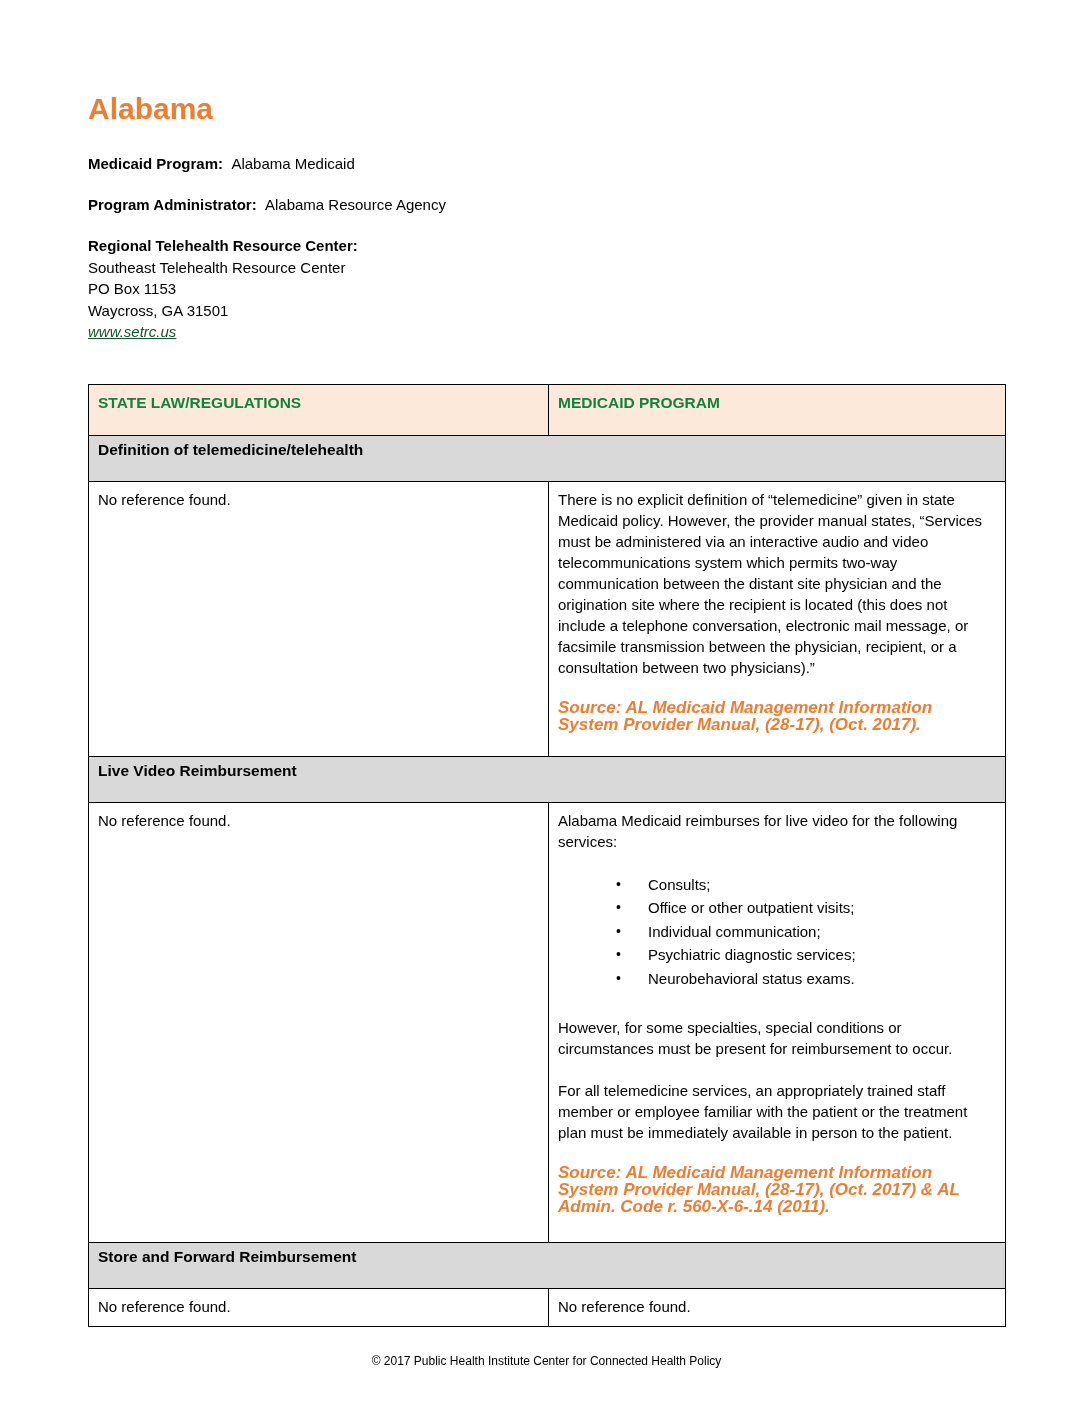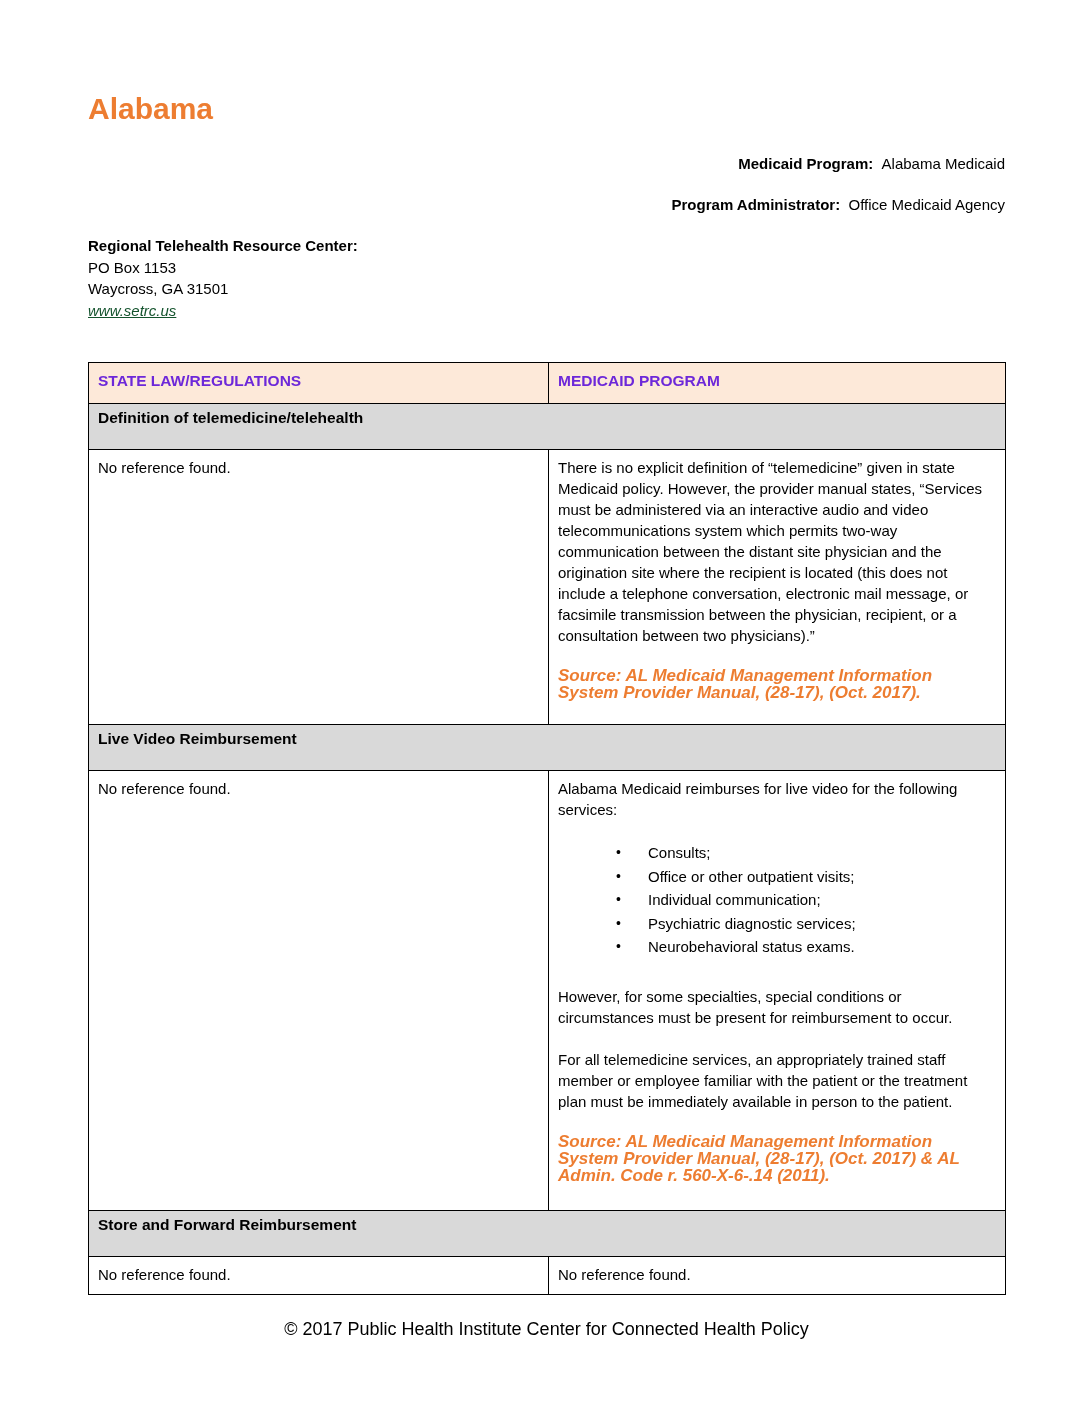"Medicaid Program: Alabama Medicaid" .info-line { text-align: right -> none }
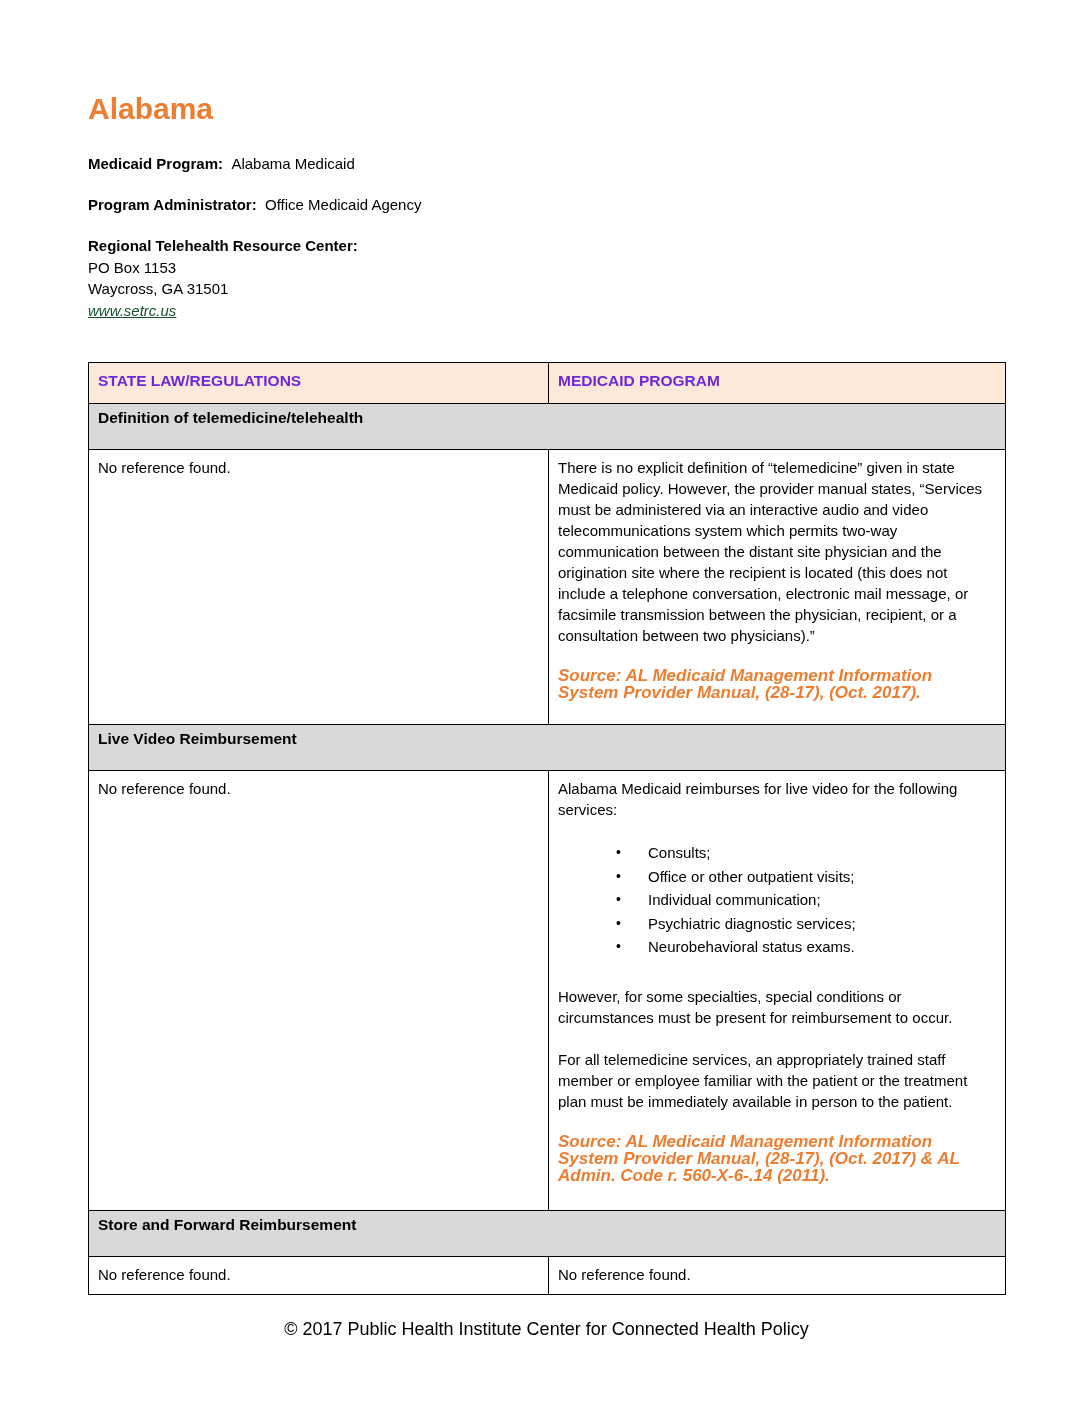"Office Medicaid Agency" span.value { text: Office Medicaid -> Alabama Resource }
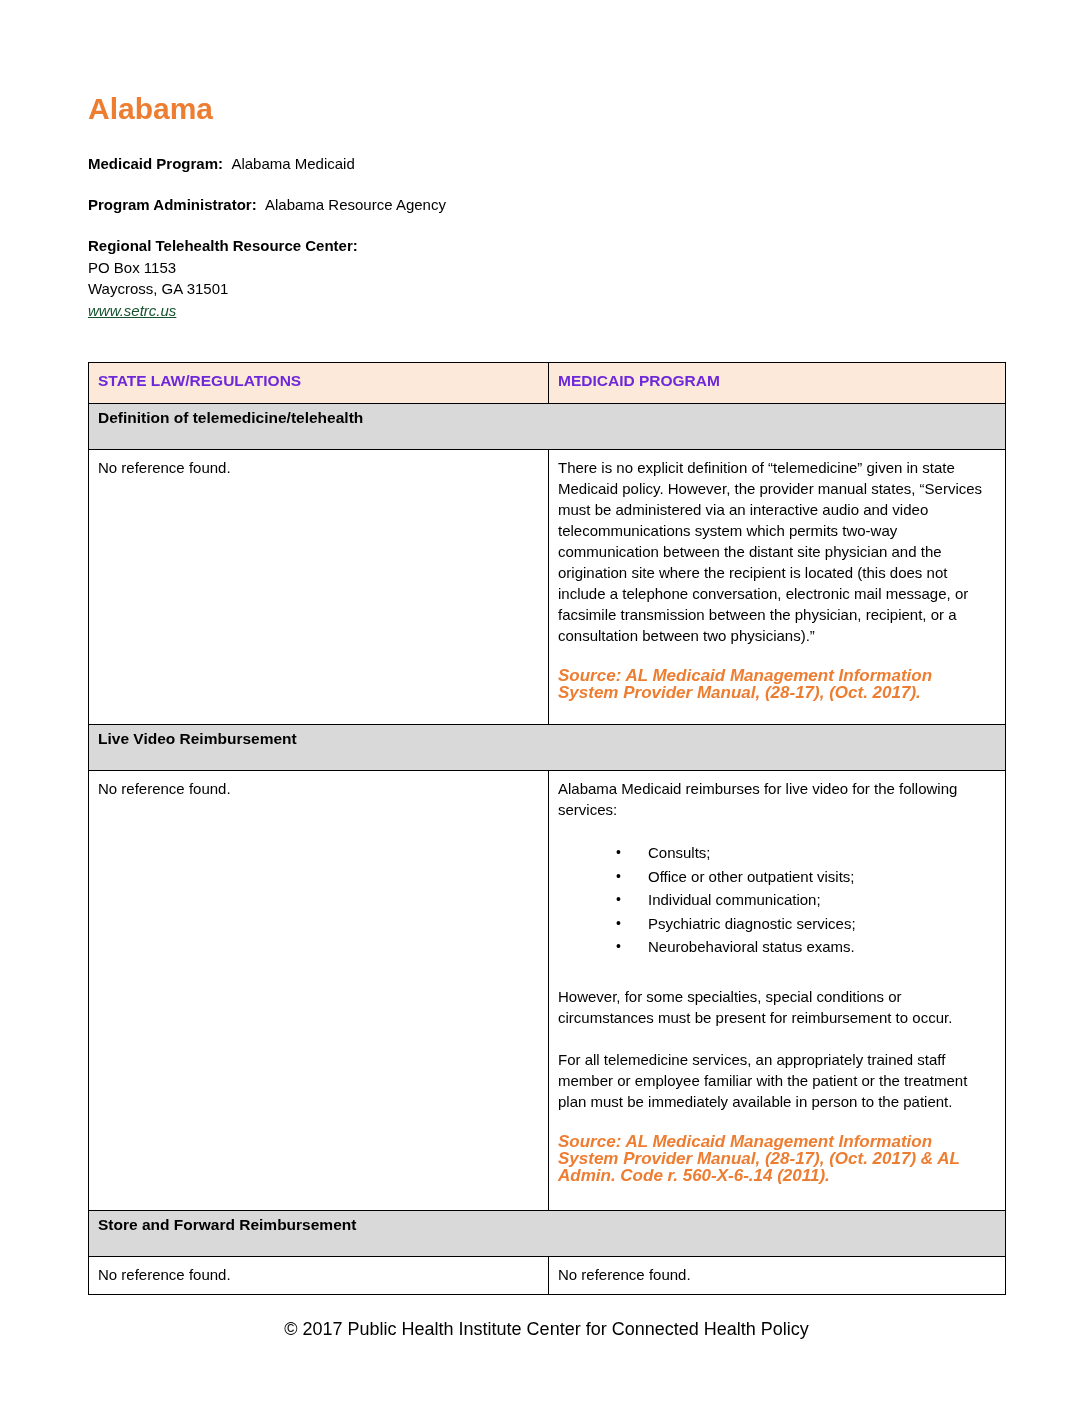"Southeast Telehealth Resource Center" div.addr-line { html: none -> <div>Southeast Telehealth Resource Center</div> }
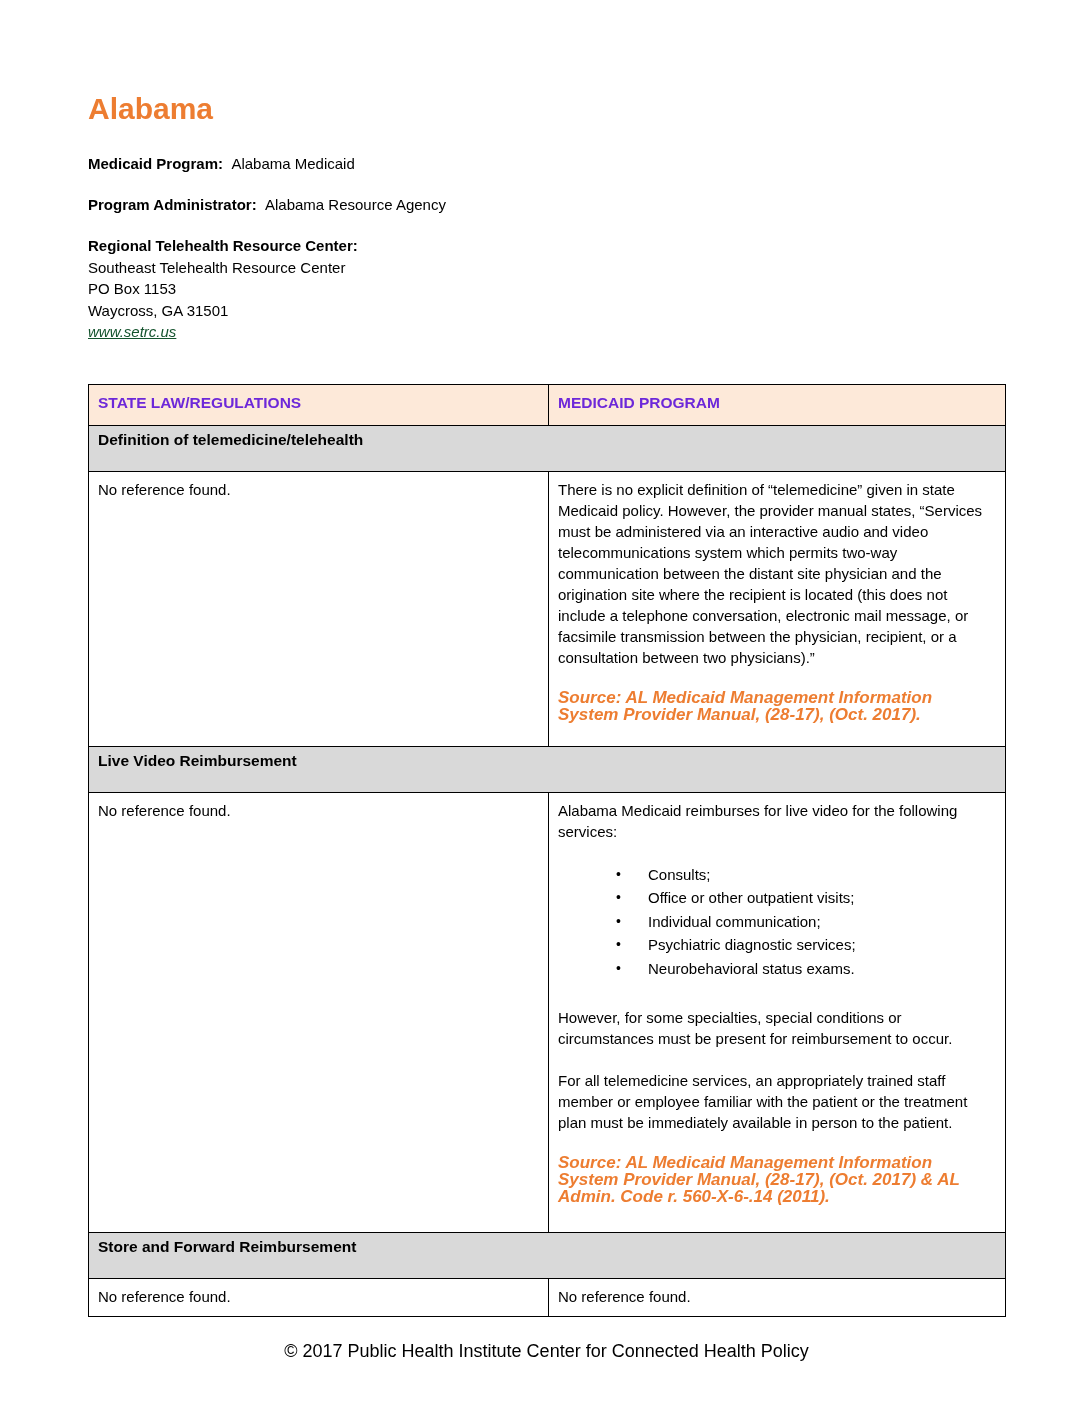"STATE LAW/REGULATIONS" th.col-head { color: #6d28d9 -> #15803d; height: 41px -> 51px }
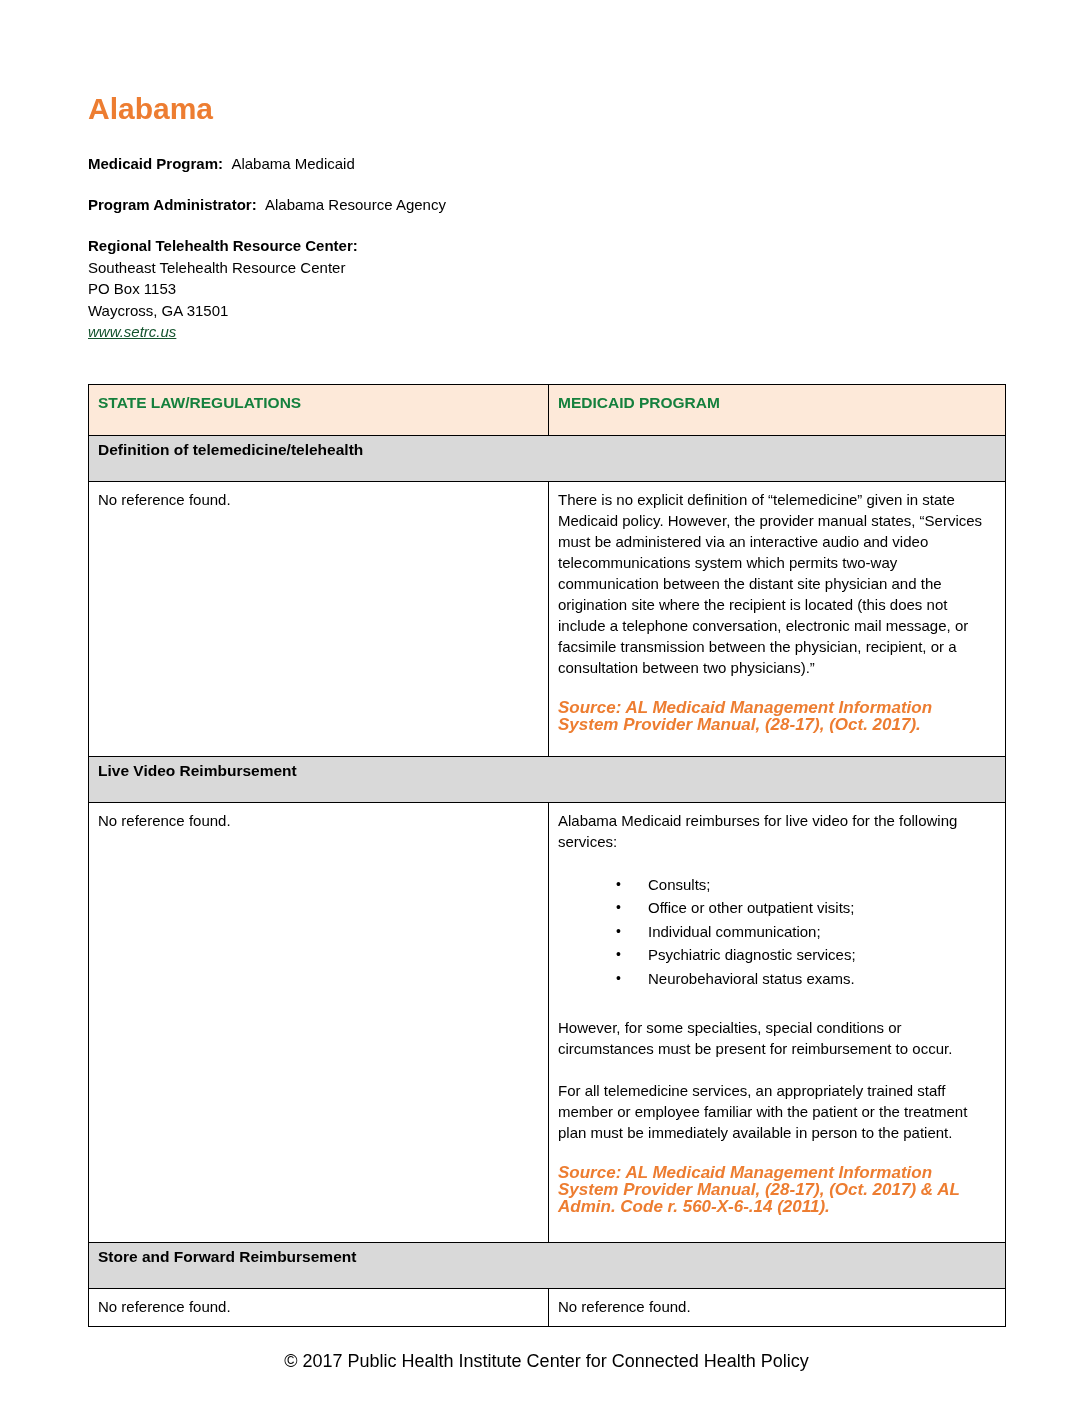"© 2017 Public Health Institute" .footer { font-size: 18px -> 12px }
